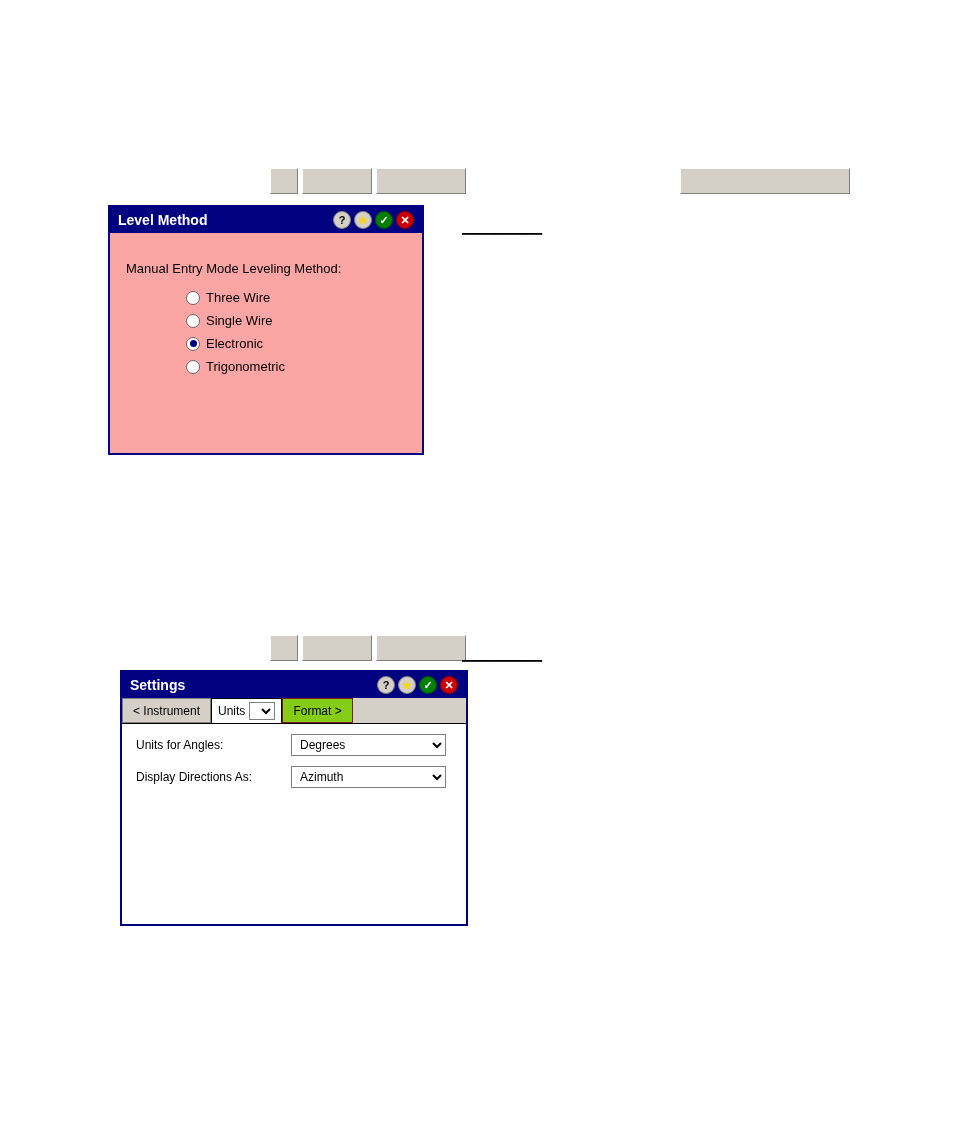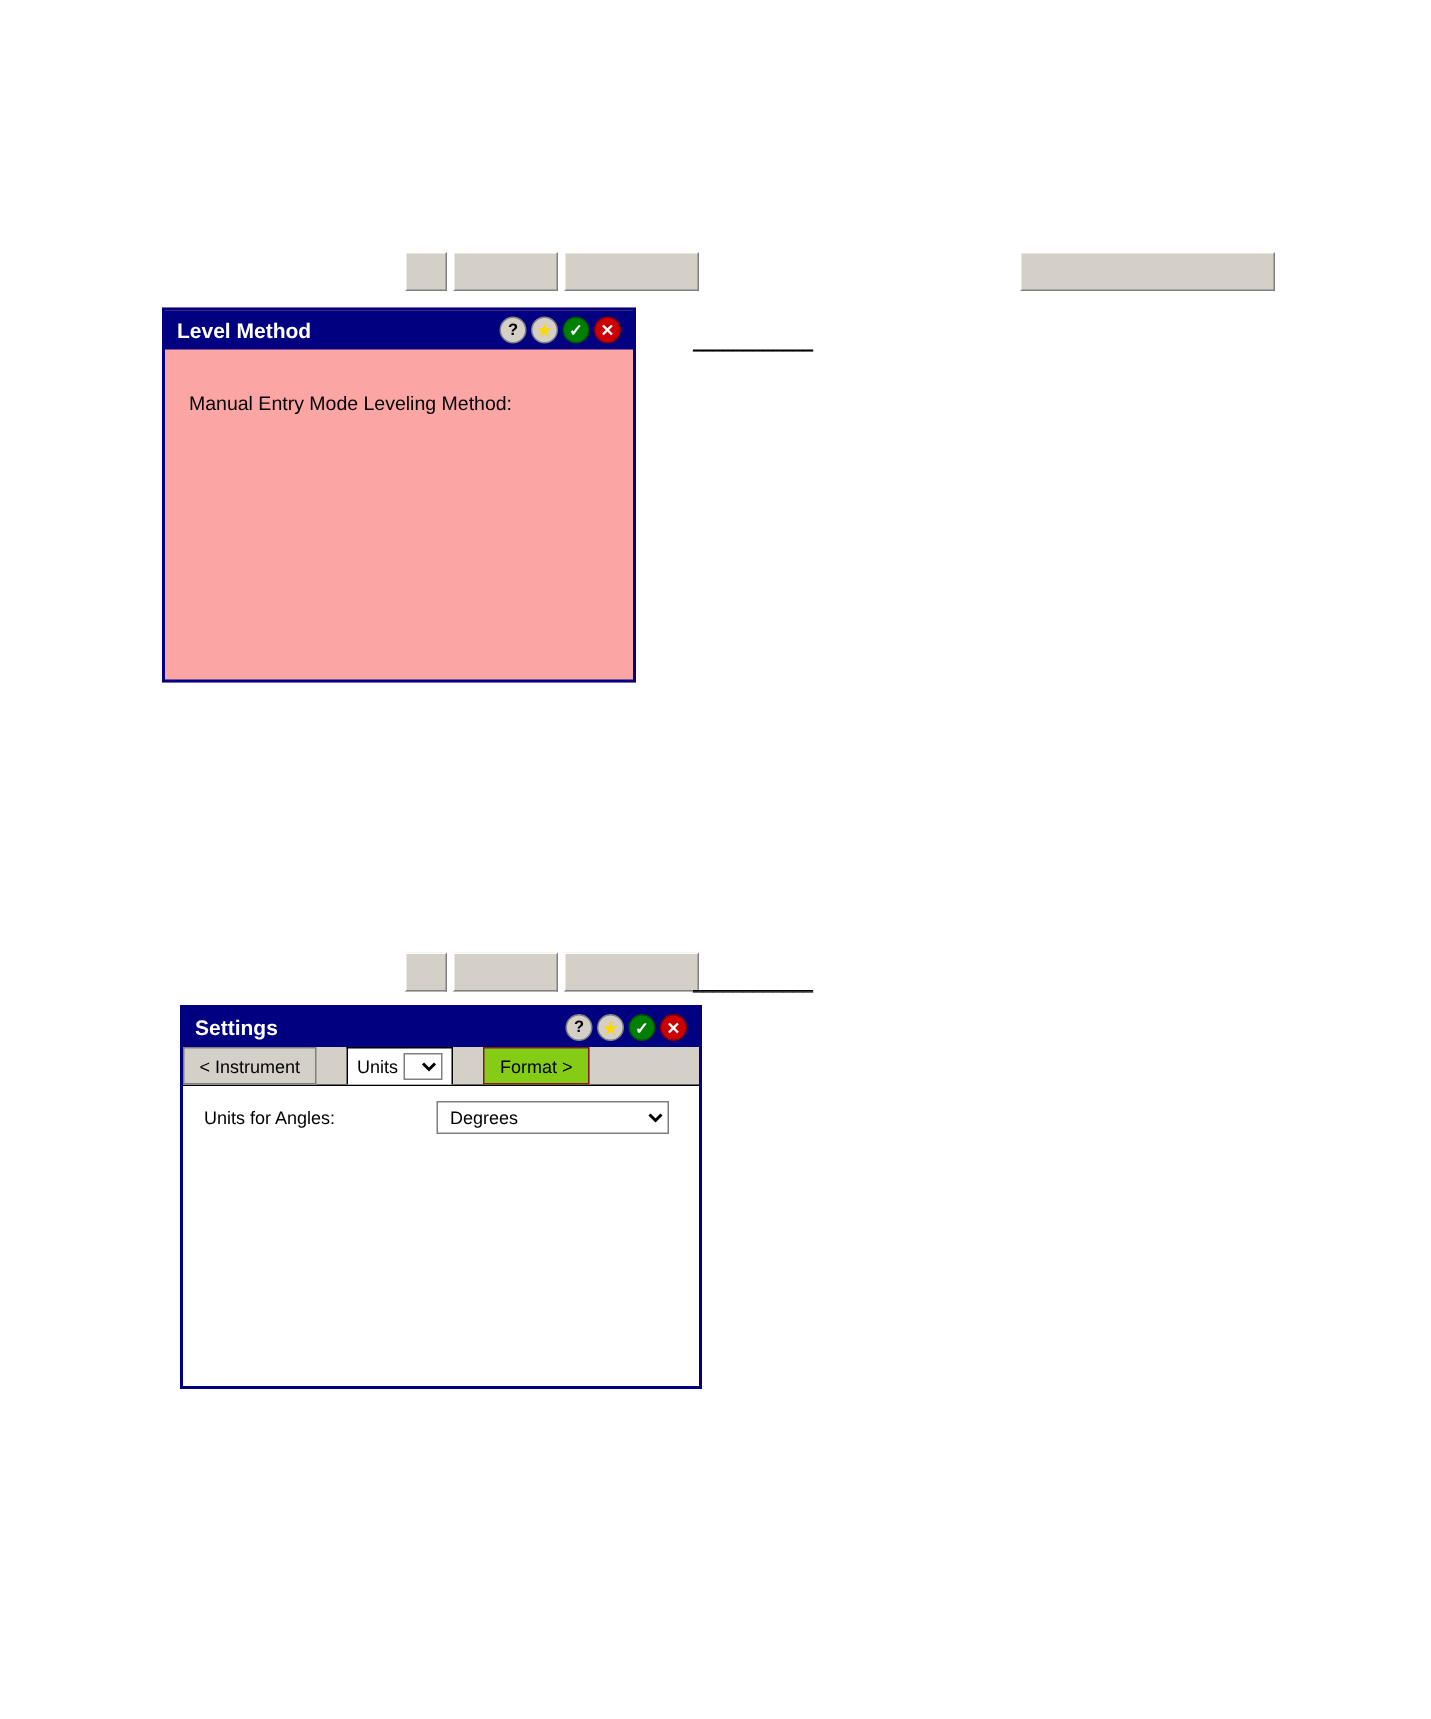"Three Wire" div.radio-group { html: none -> <div> <label> <div></div> <span>Three Wire</span> </label> <label> <div></div> <span>Single Wire</span> </label> <label> <div></div> <span>Electronic</span> </label> <label> <div></div> <span>Trigonometric</span> </label> </div> }
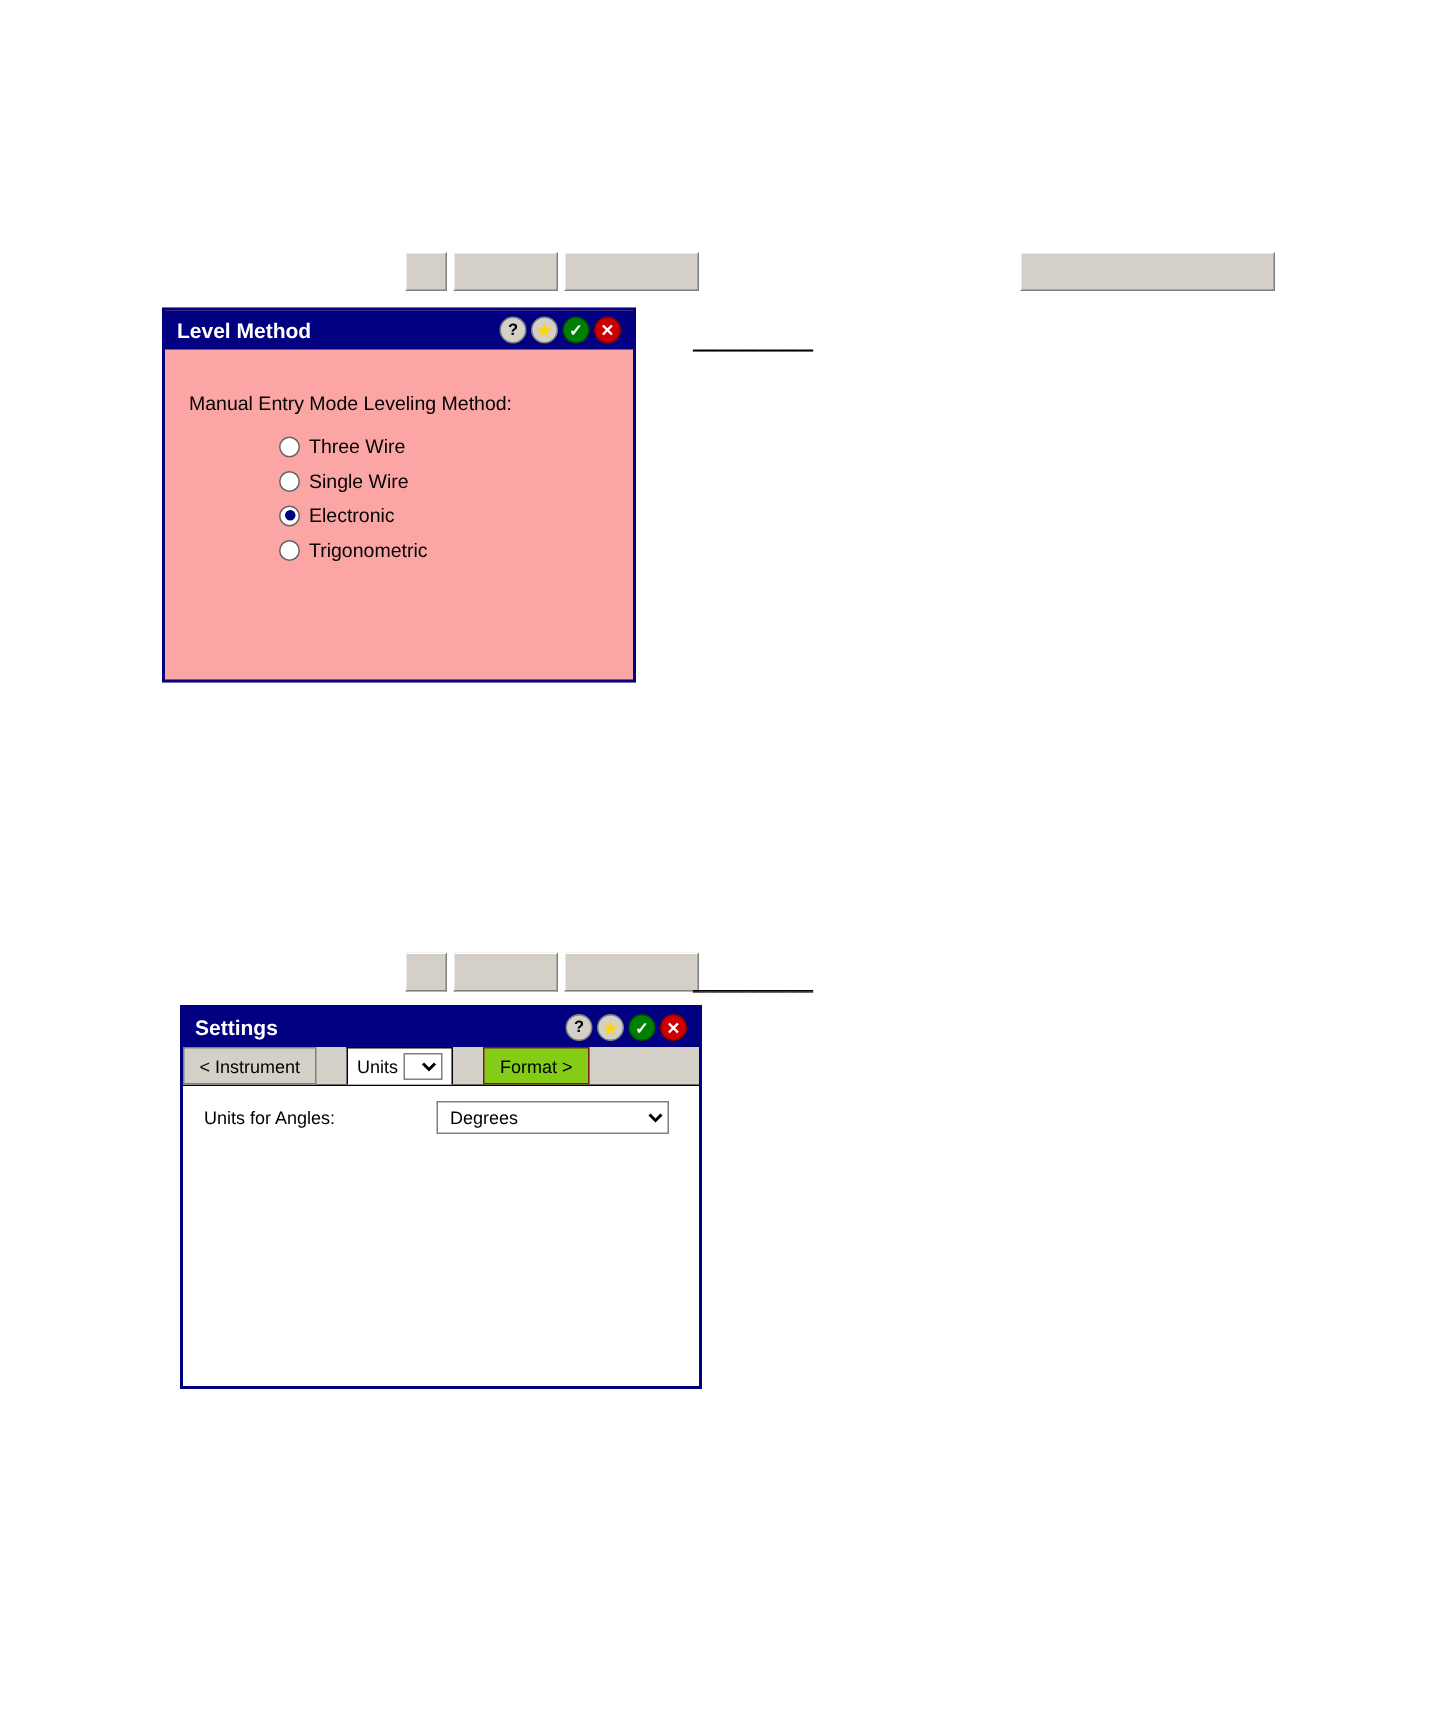"< Instrument" .settings-tabs { gap: 20px -> none }
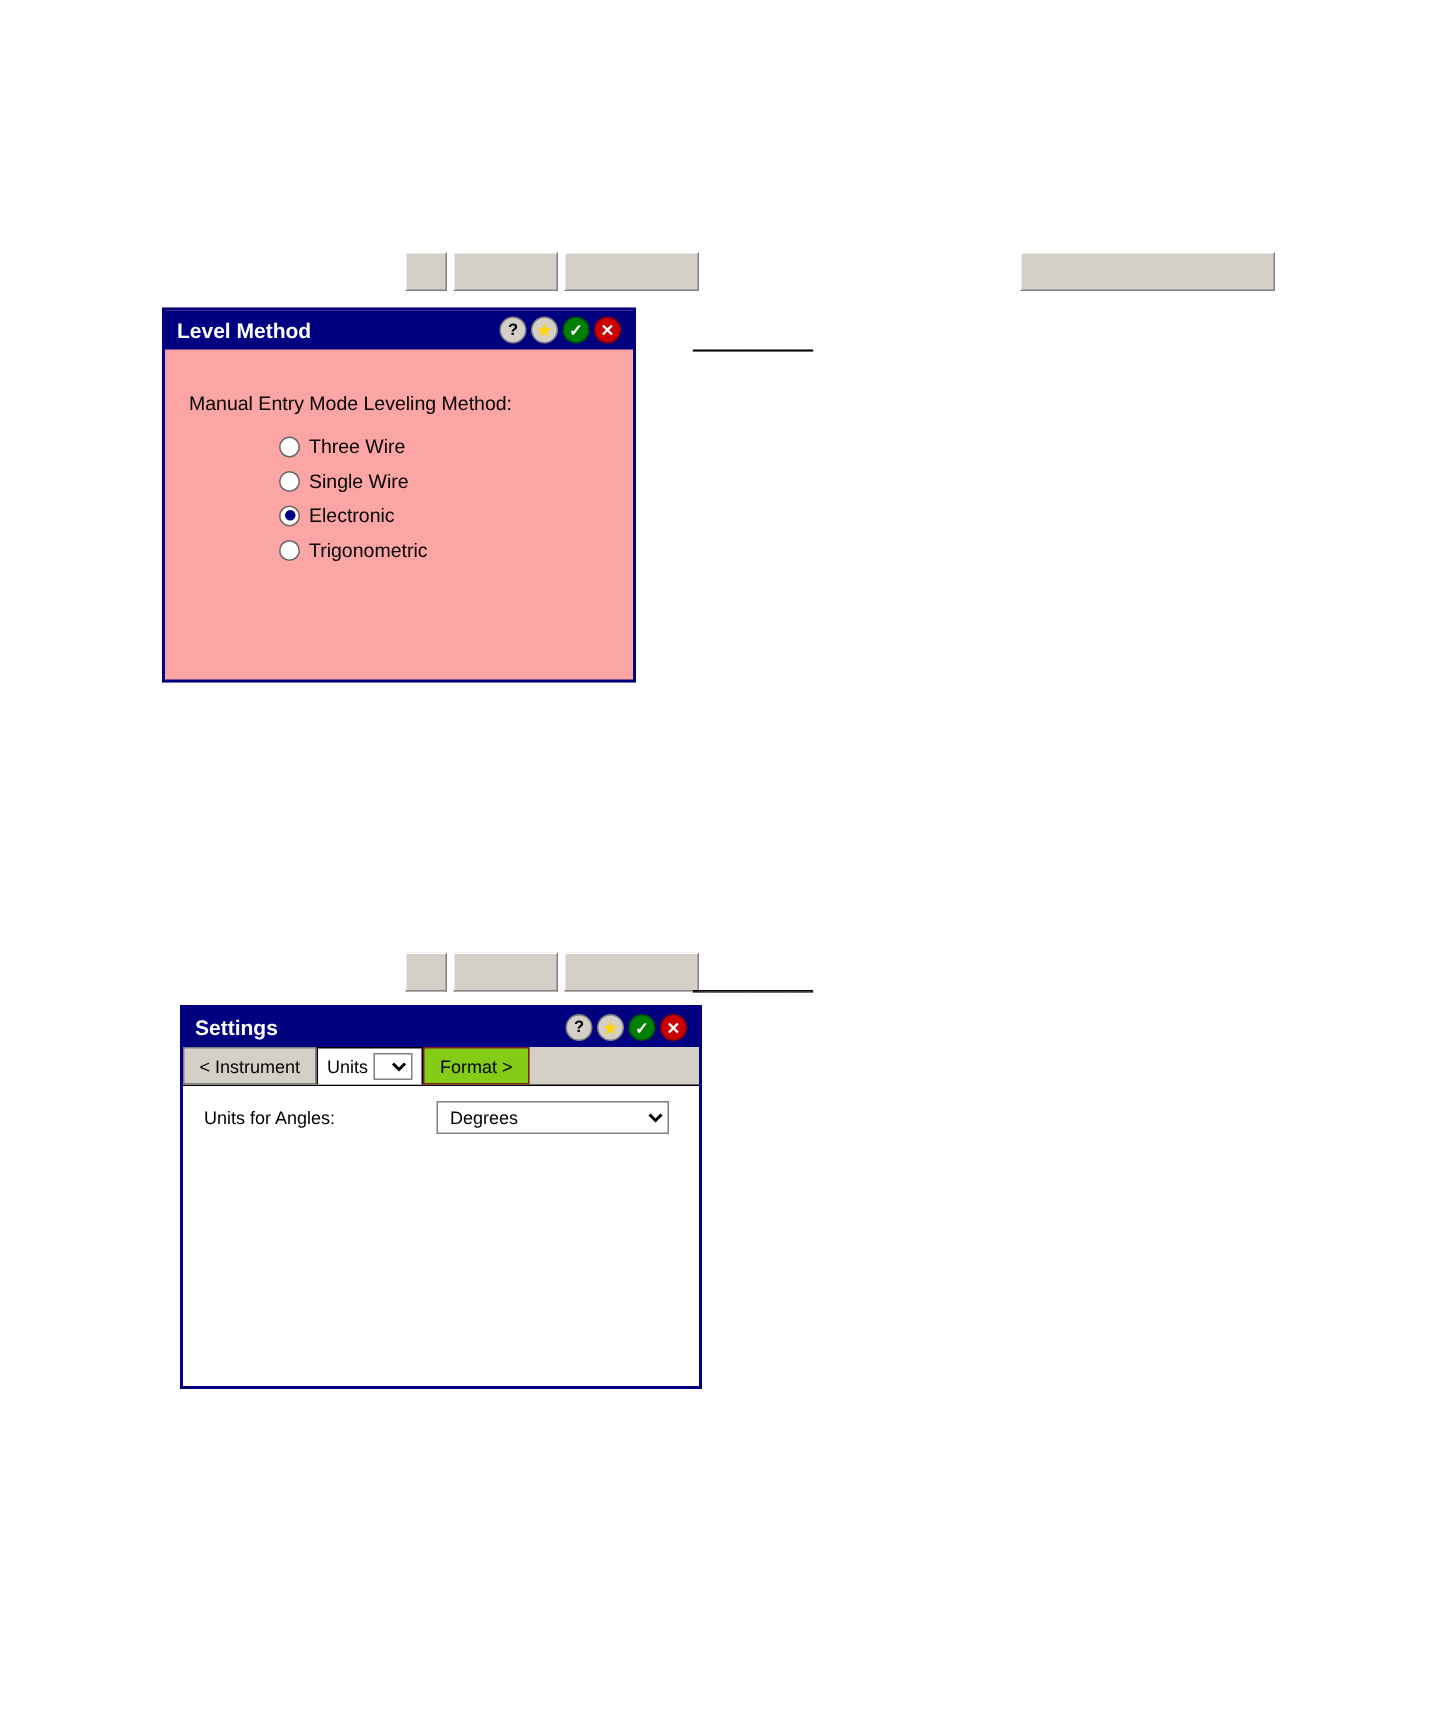"Display Directions As:" div.settings-row { html: none -> <div> <span>Display Directions As:</span> <select> <option>Azimuth</option> <option>Bearing</option> </select> </div> }
